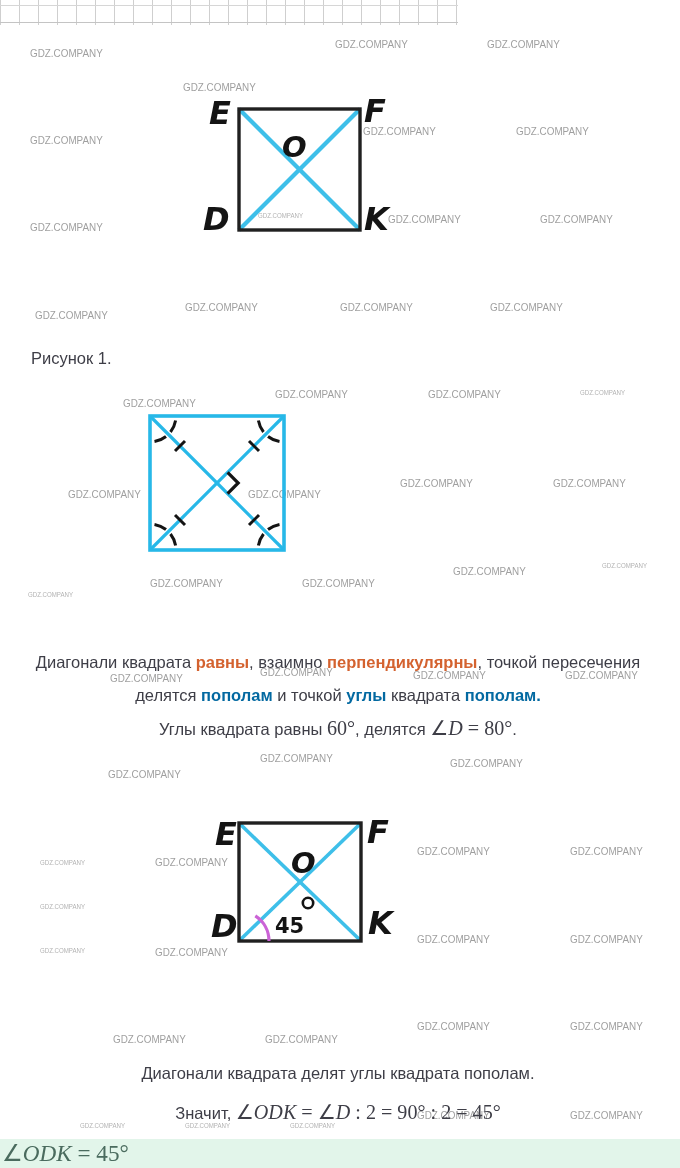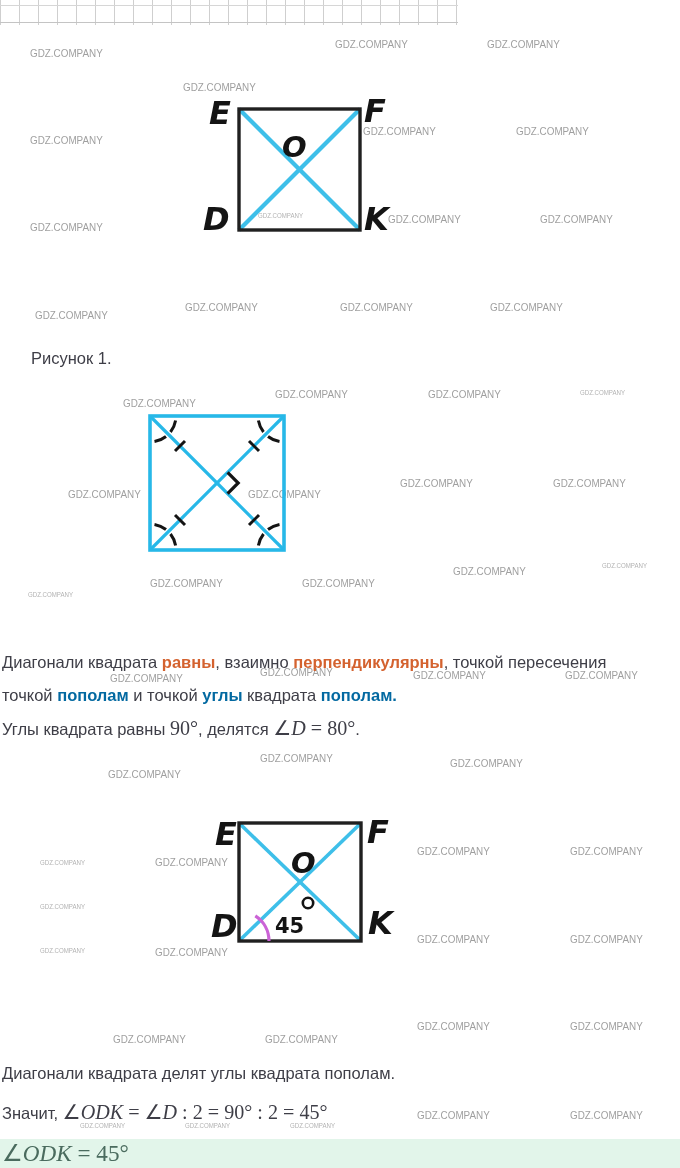"GDZ.COMPANY" #page { text-align: none -> center }
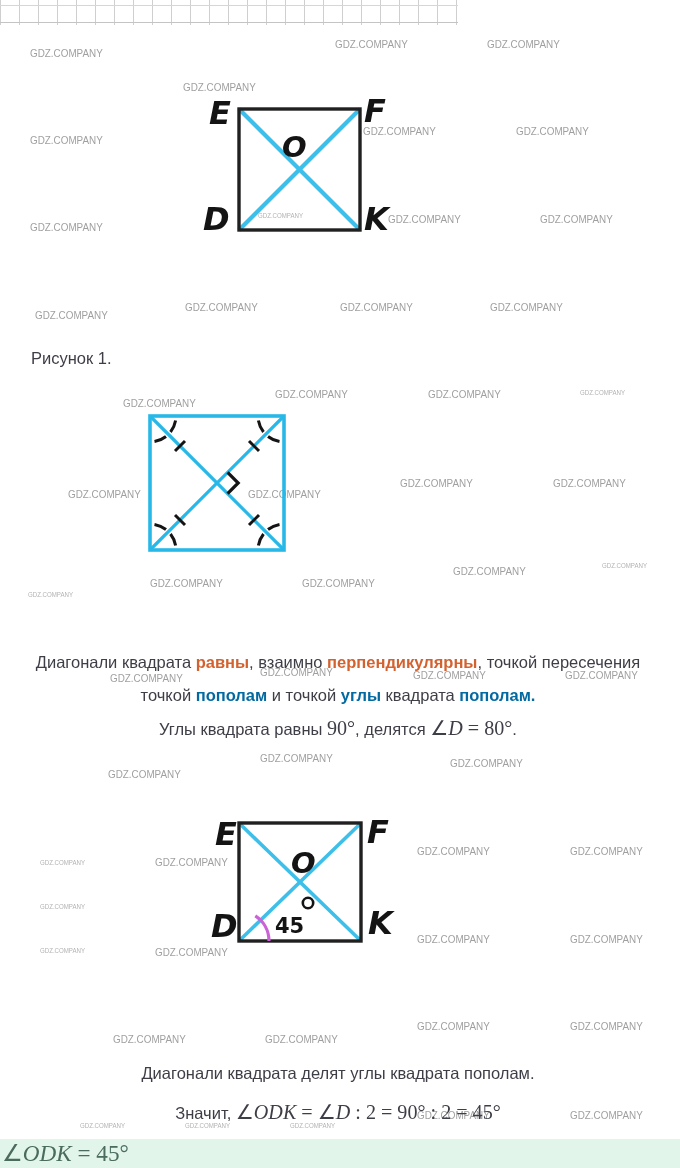"точкой" span { text: точкой -> делятся }
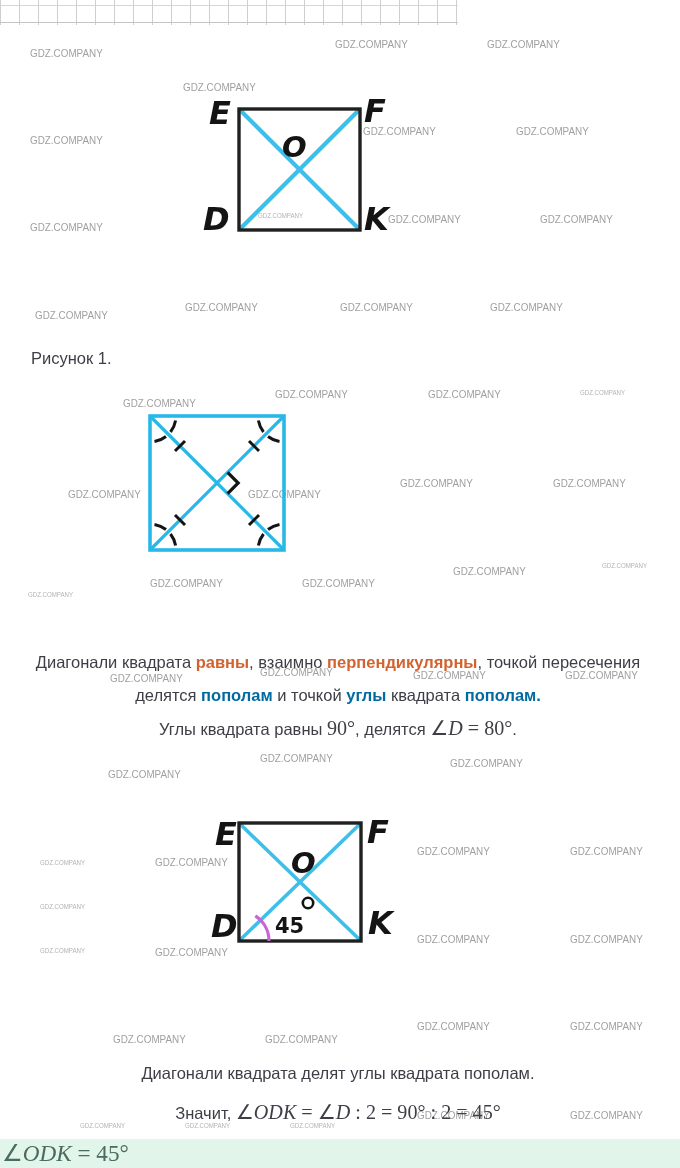"90°" span.m { text: 90 -> 60 }
